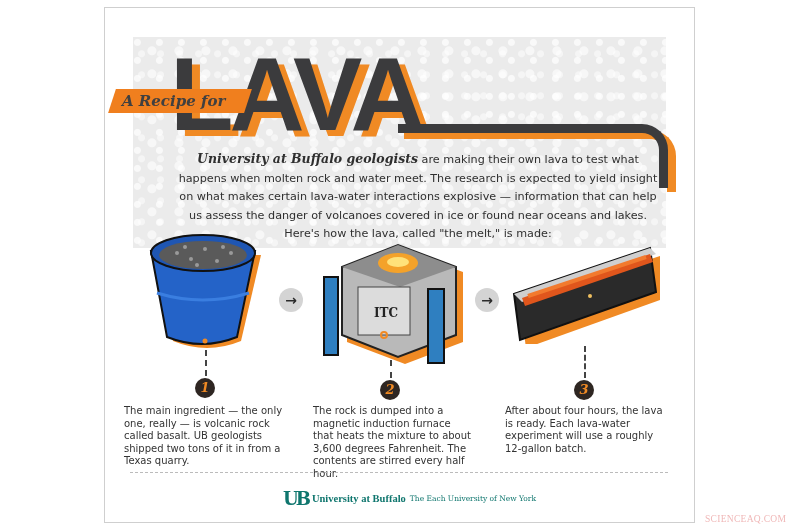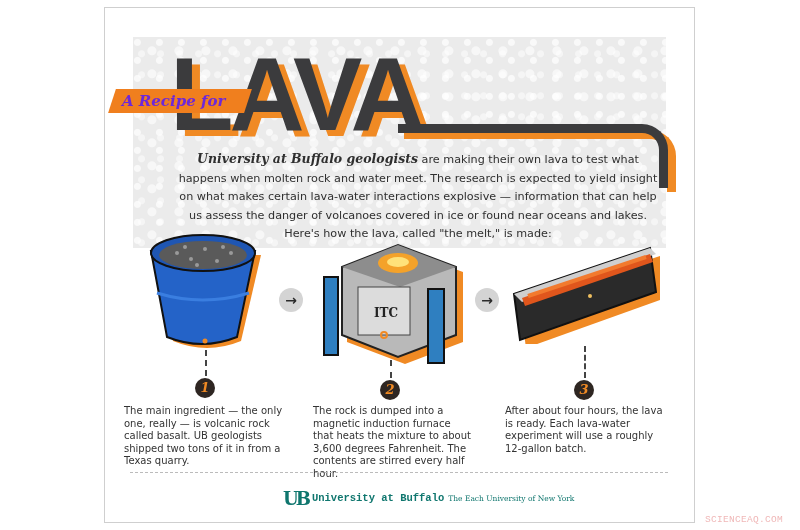"A Recipe for" .banner-text { color: #6d28d9 -> #404040 }
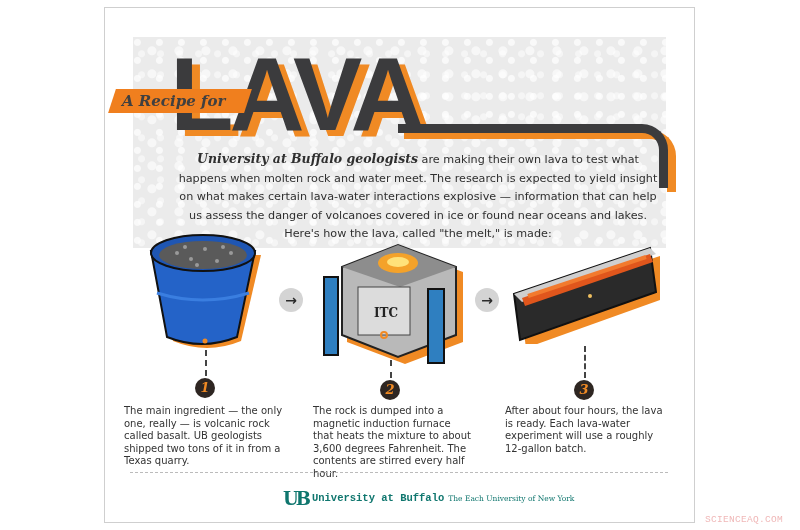"University at Buffalo" .ub-name { font-family: Liberation Mono, monospace -> Liberation Serif, serif }
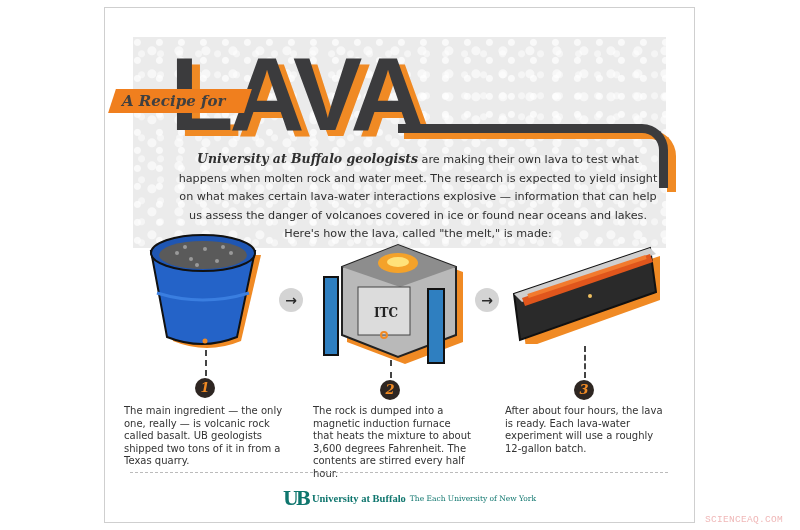"SCIENCEAQ.COM" .watermark { font-family: Liberation Mono, monospace -> Liberation Serif, serif }
